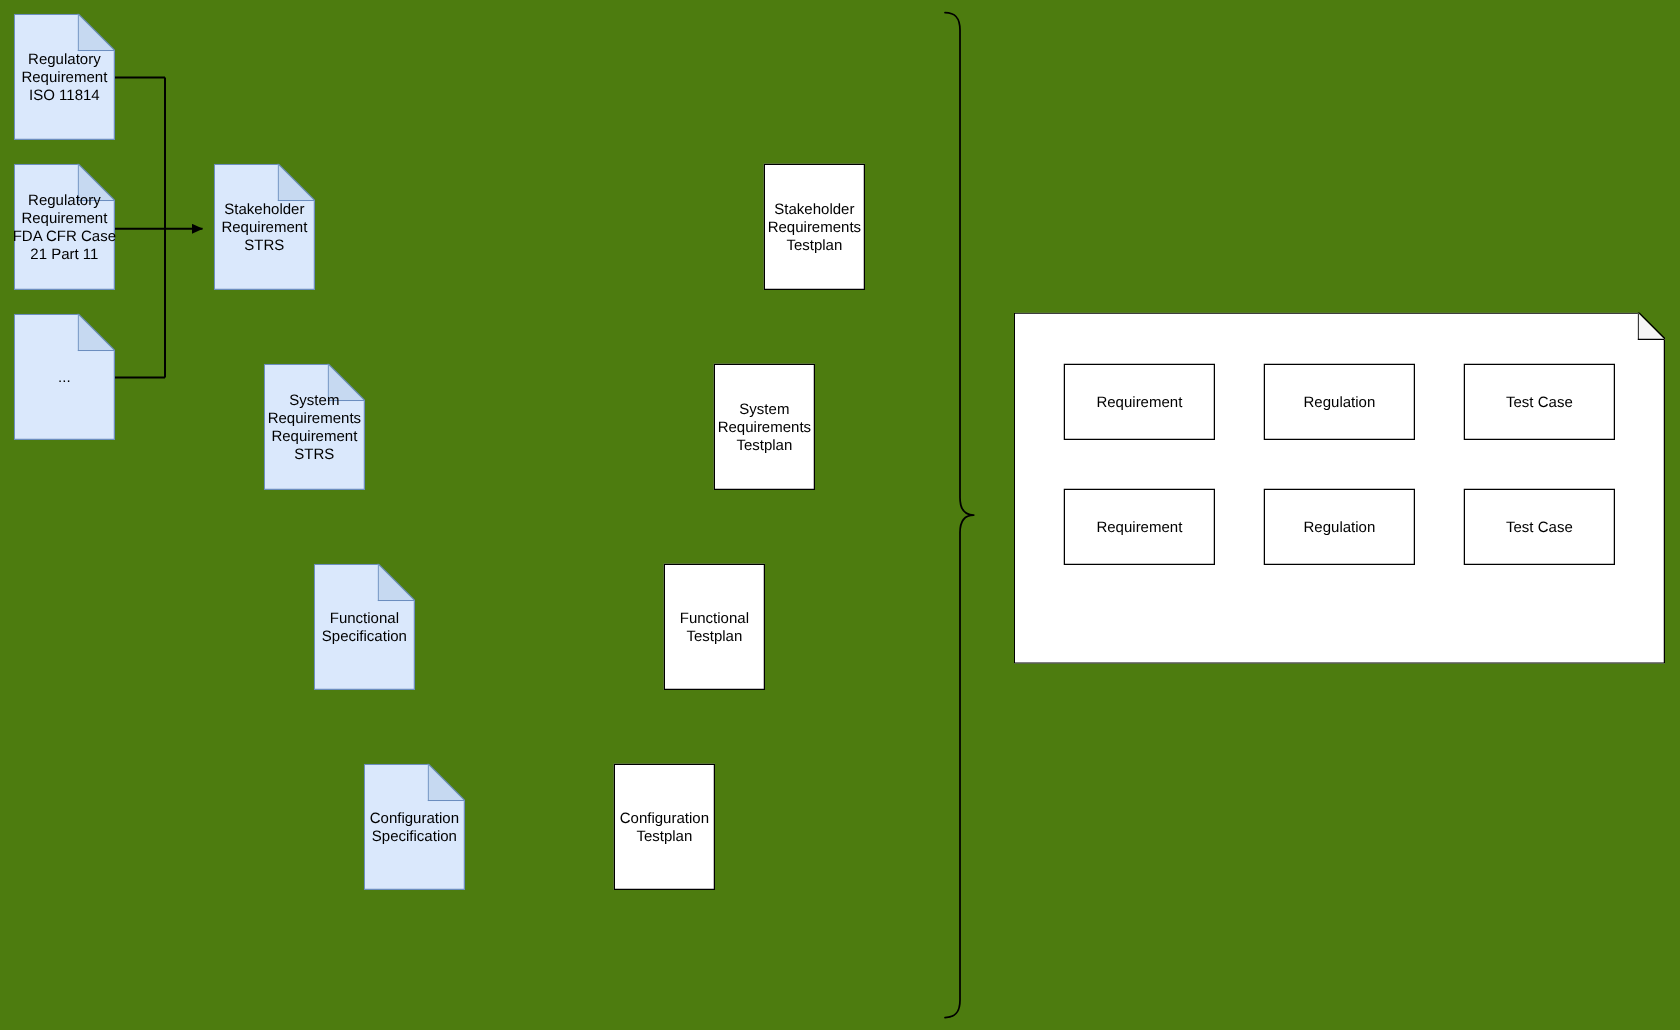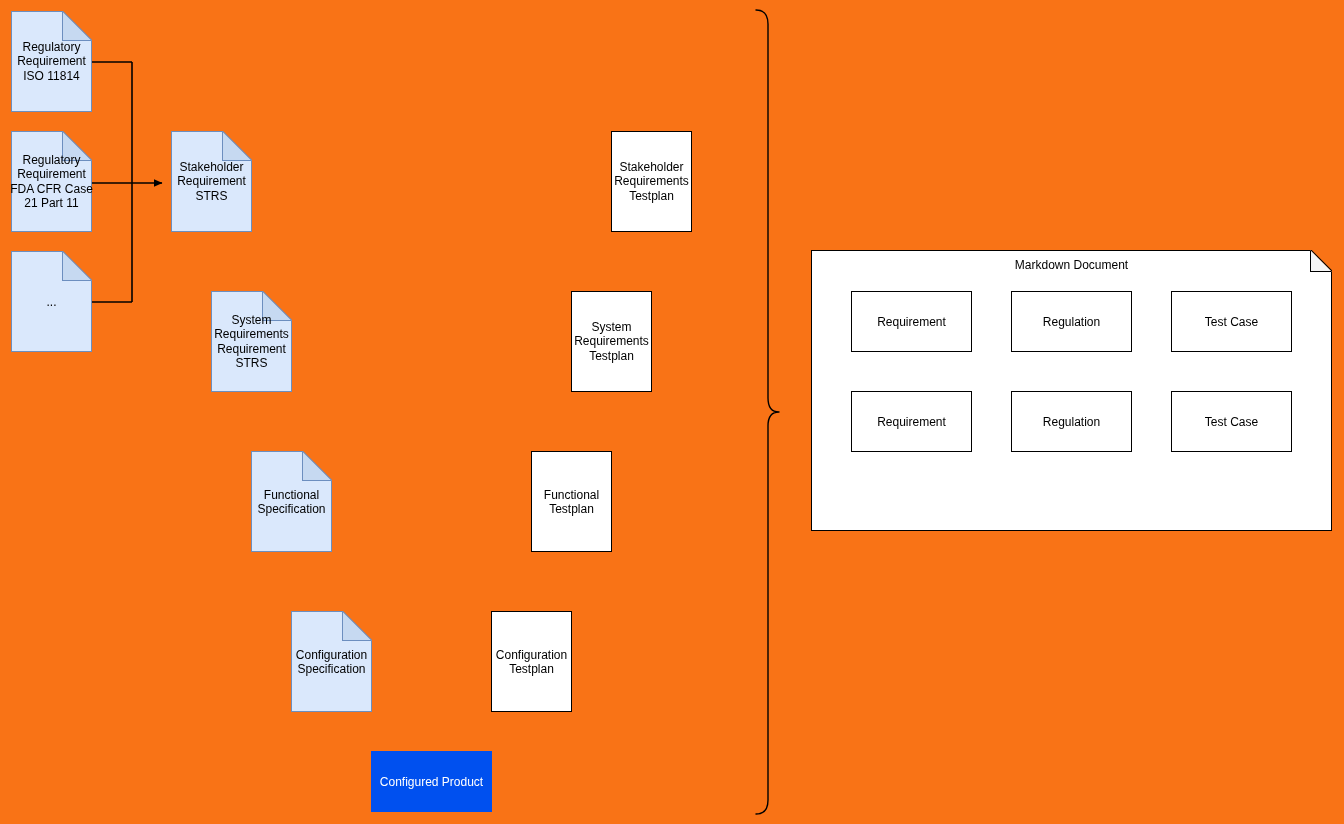"Regulatory" #canvas { background: #f97316 -> #4d7c0f }
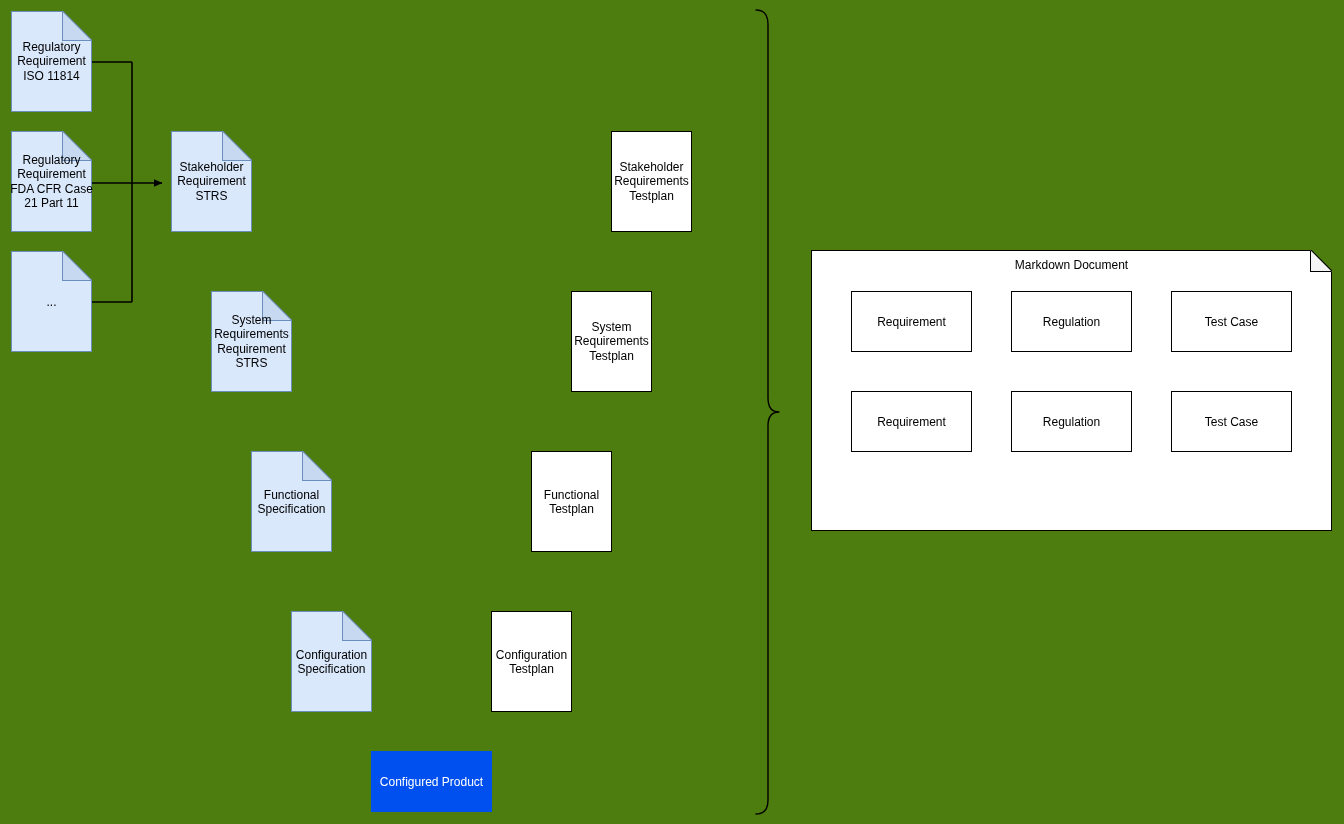"Markdown Document" div.md-title { html: <div>Markdown Document</div> -> none }
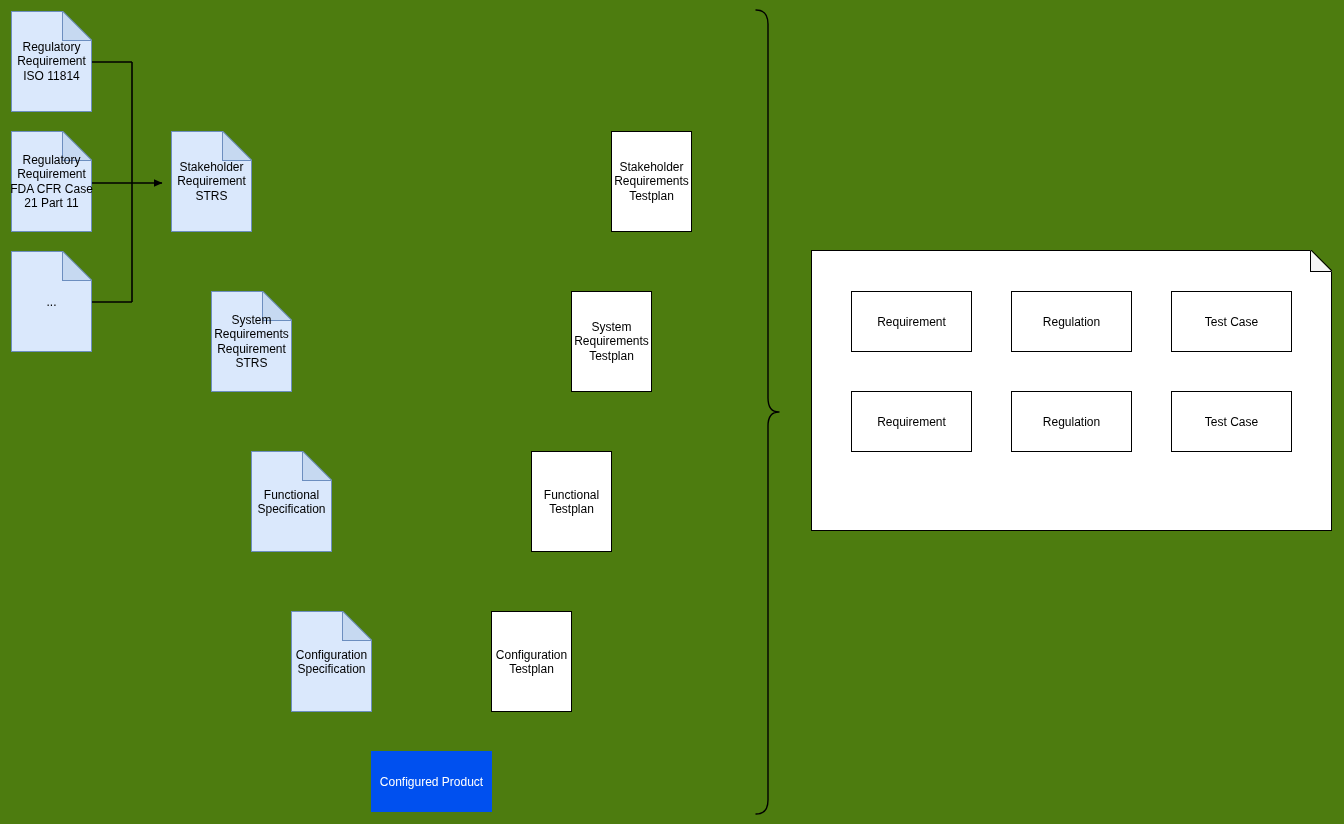"Configured Product" div.solid-box { html: <div> <div>Configured Product</div> </div> -> none }
